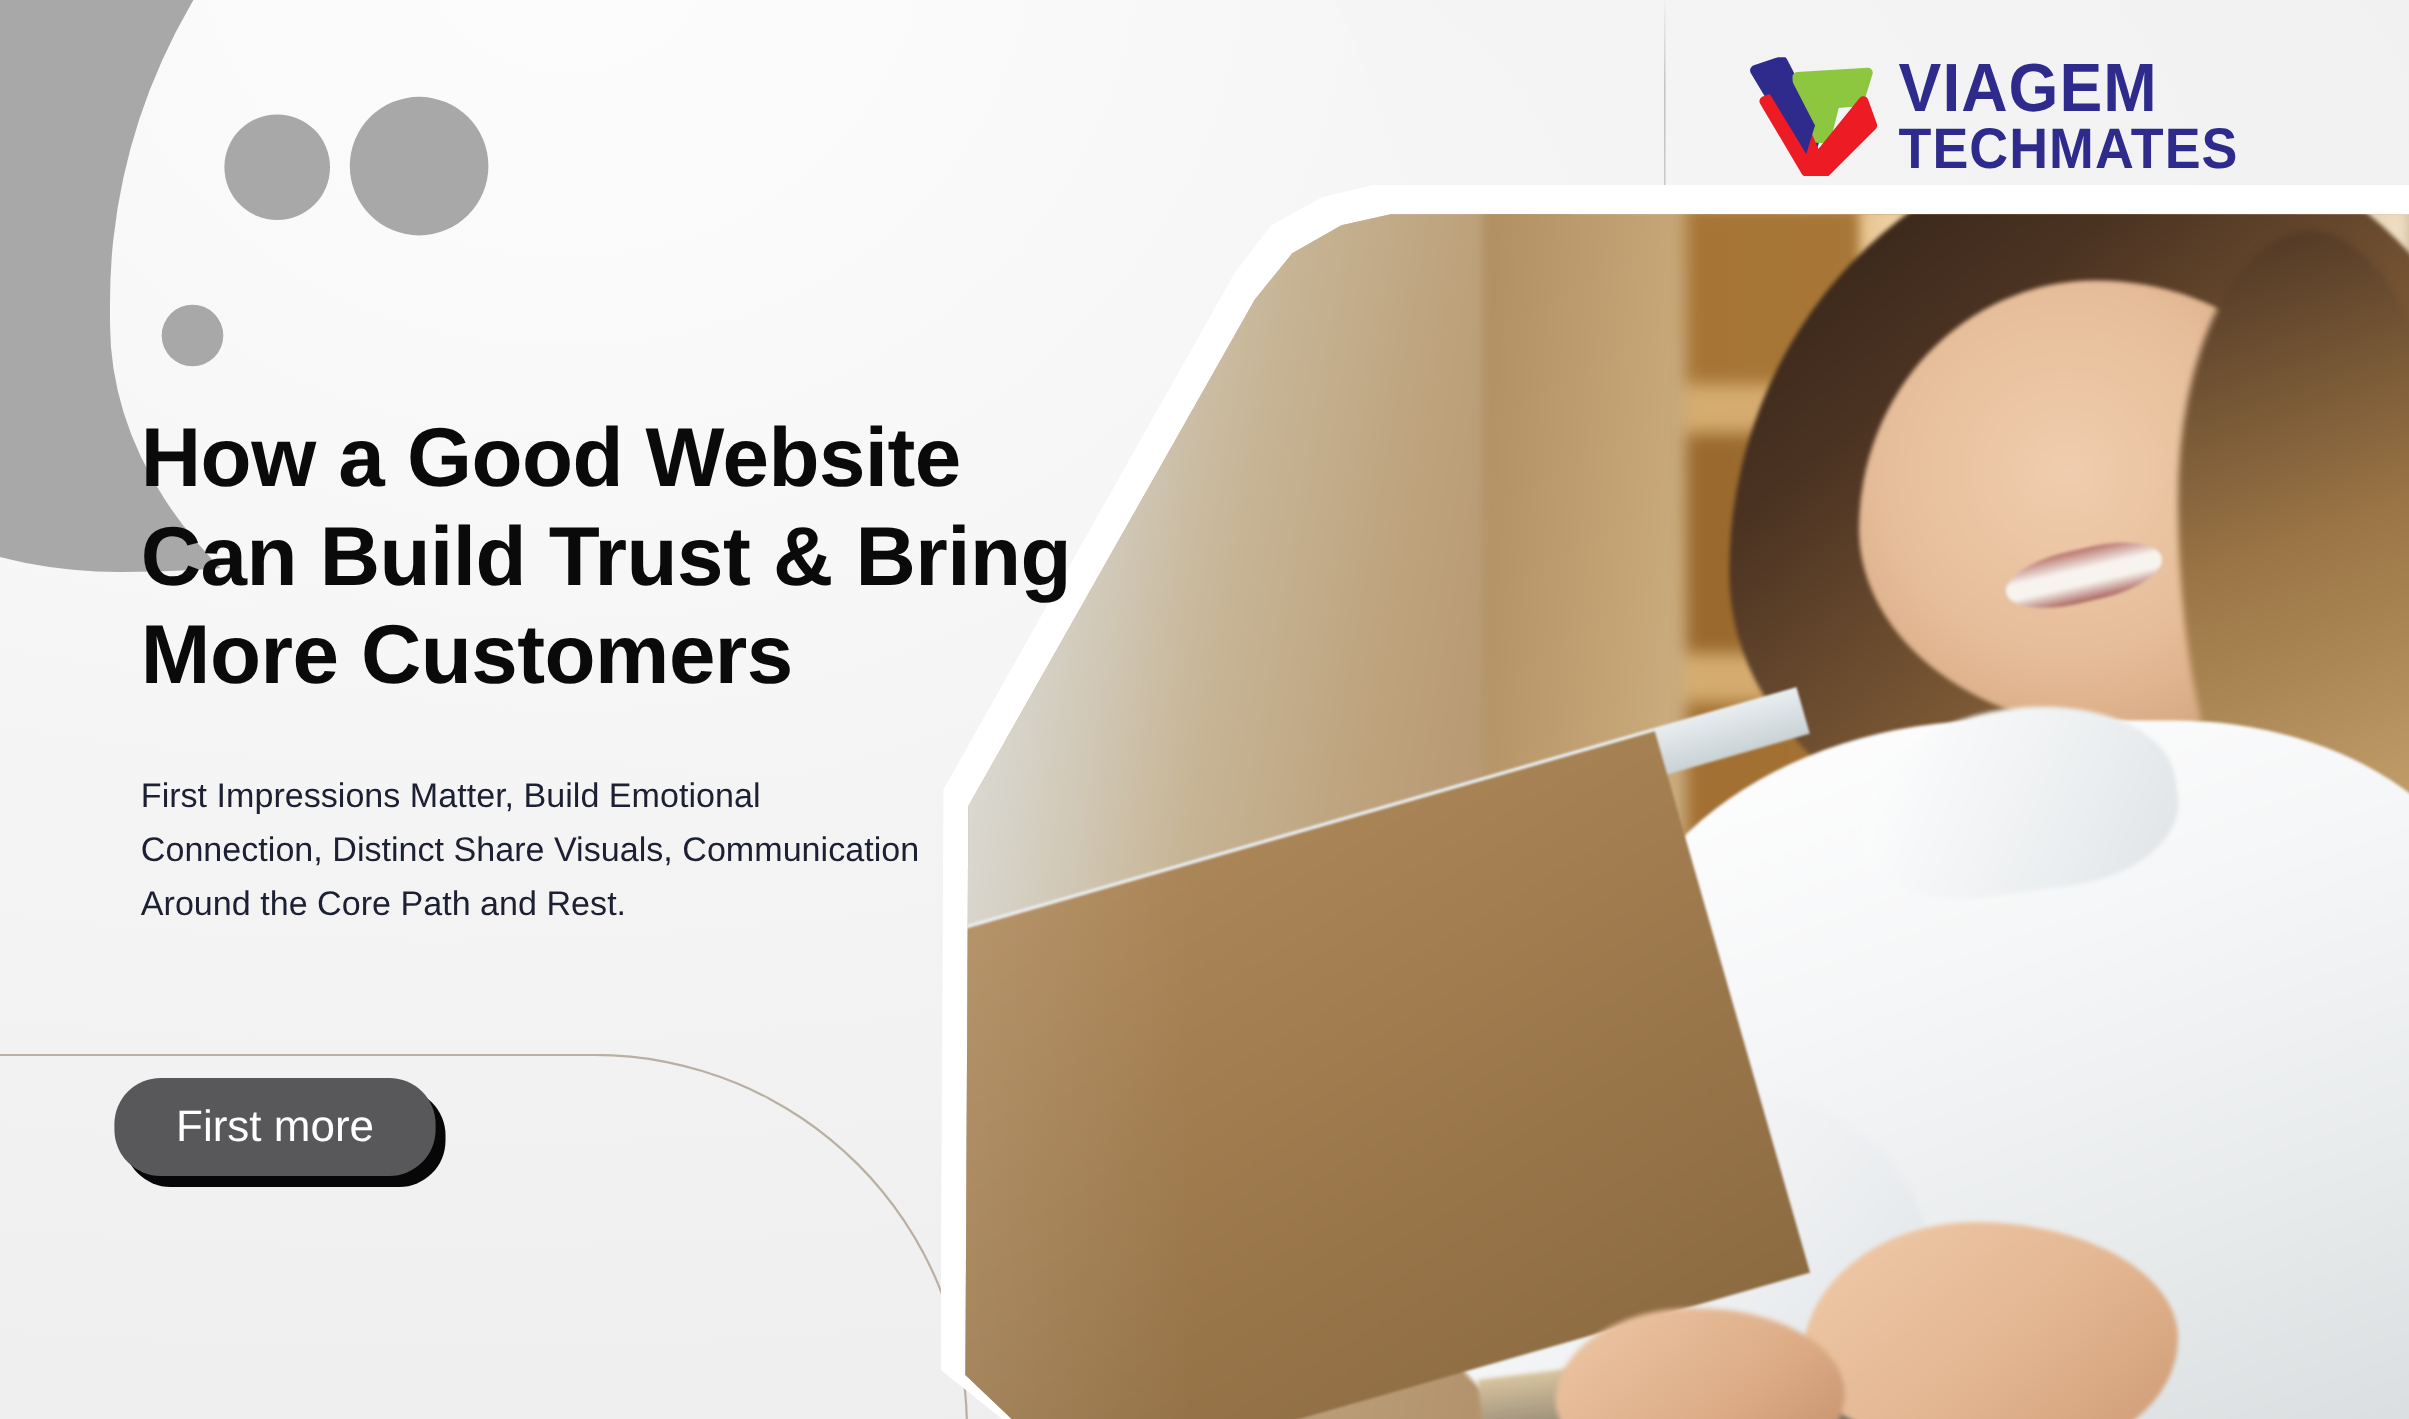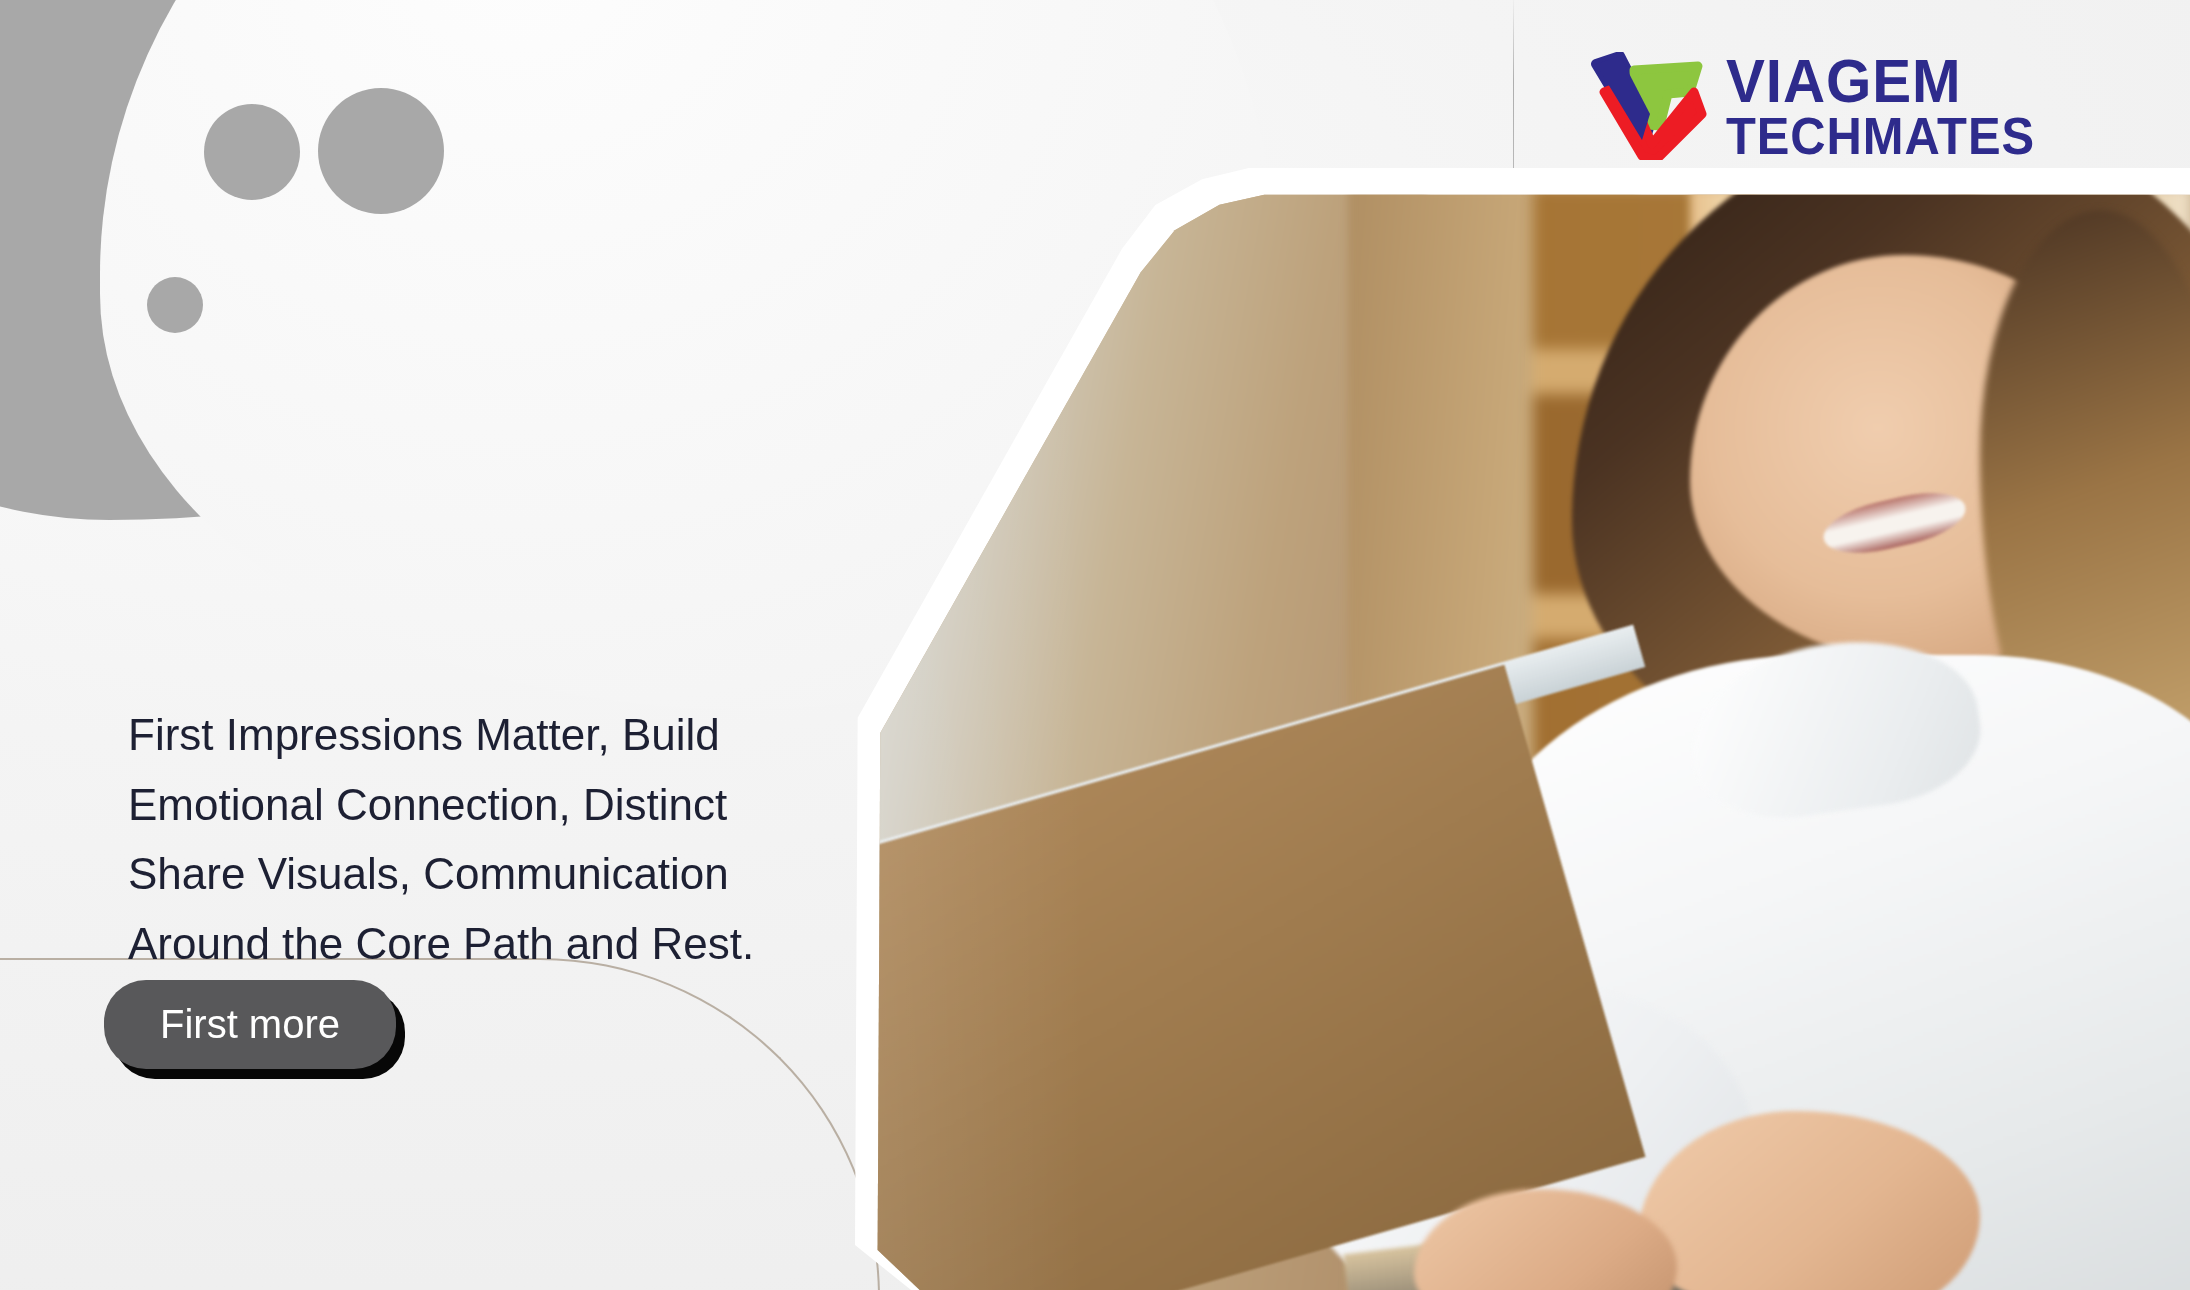"How a Good Website Can" h1.headline { html: none -> <h1>How a Good Website Can Build Trust &amp; Bring More Customers</h1> }
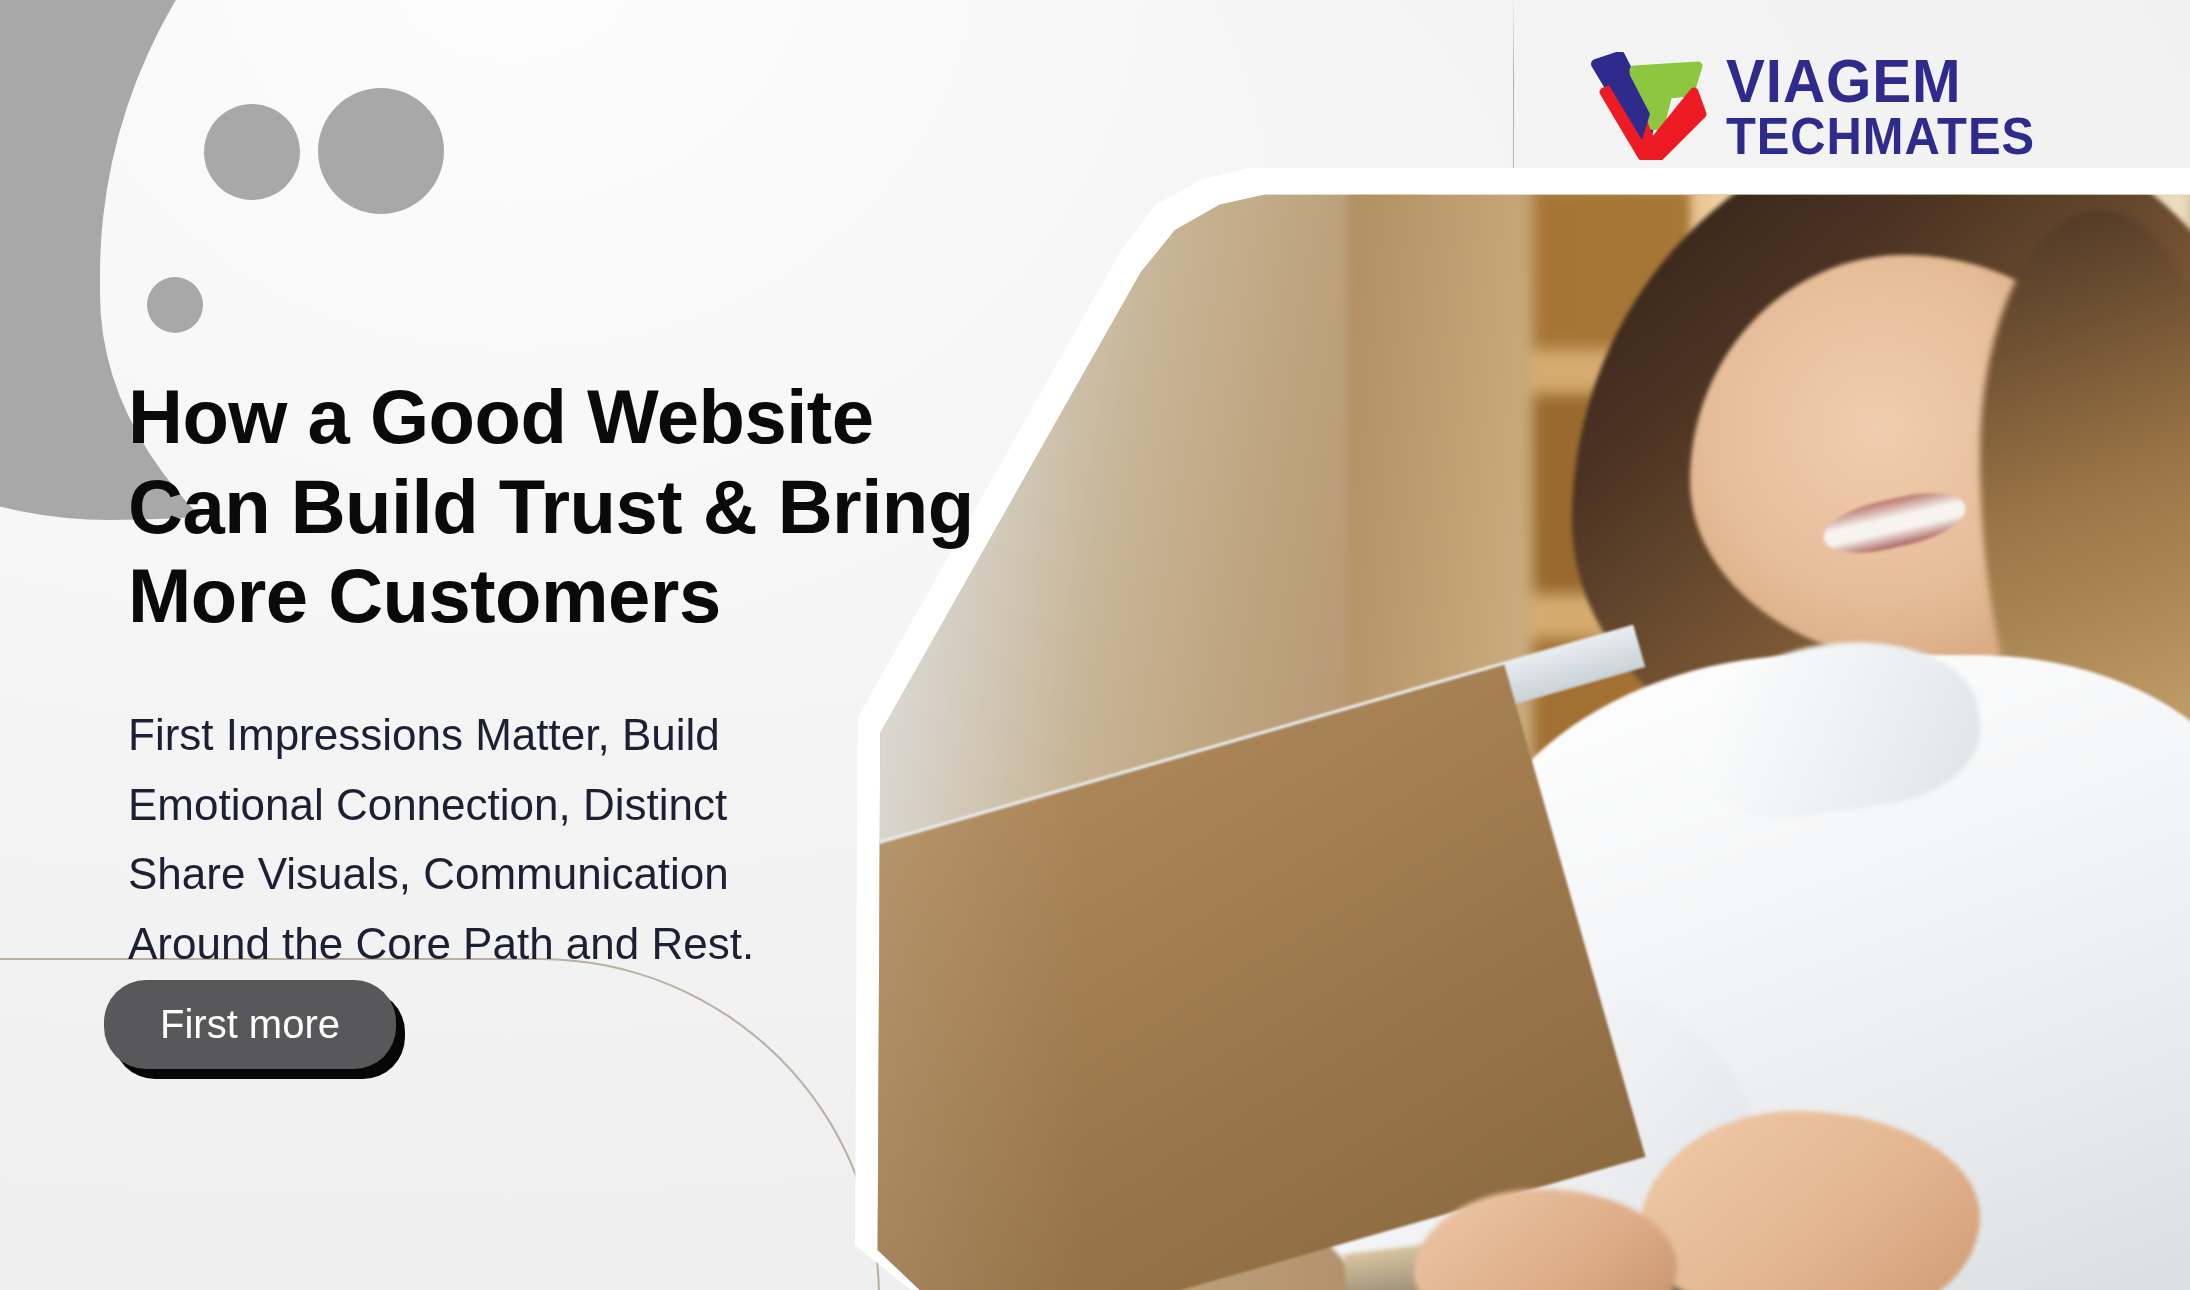"First Impressions Matter, Build" .subtext { font-size: 44px -> 31px }
